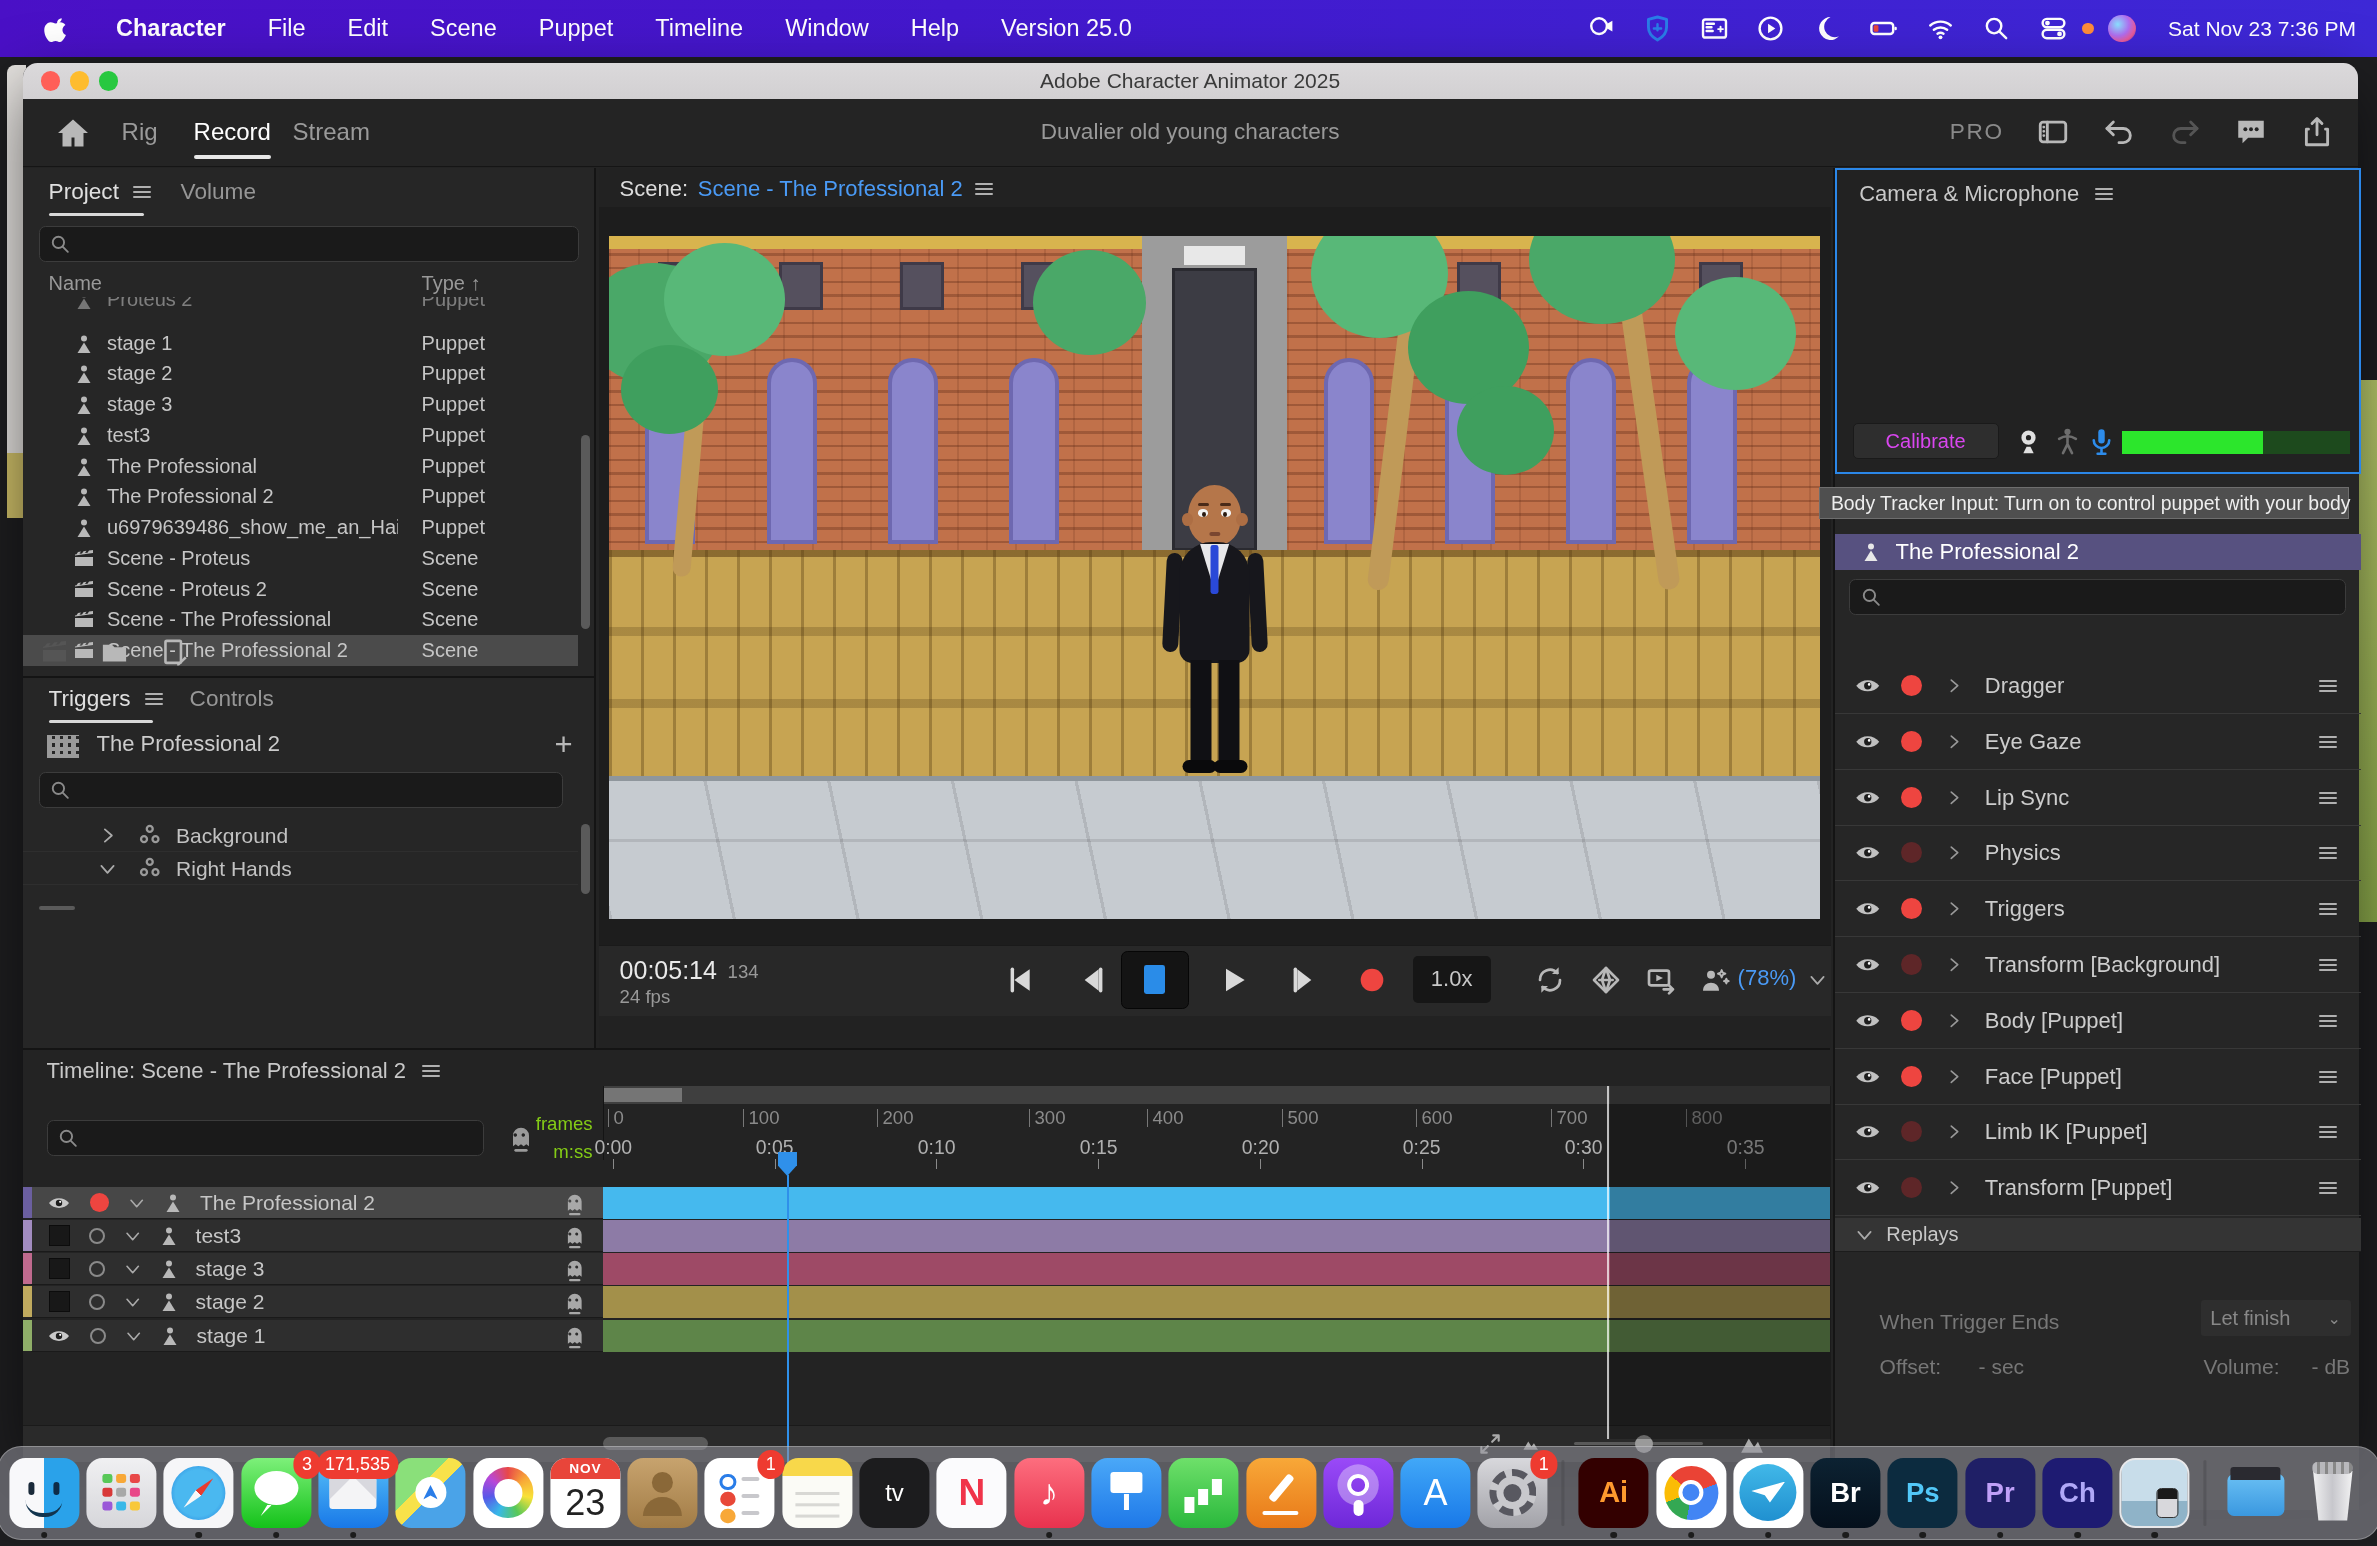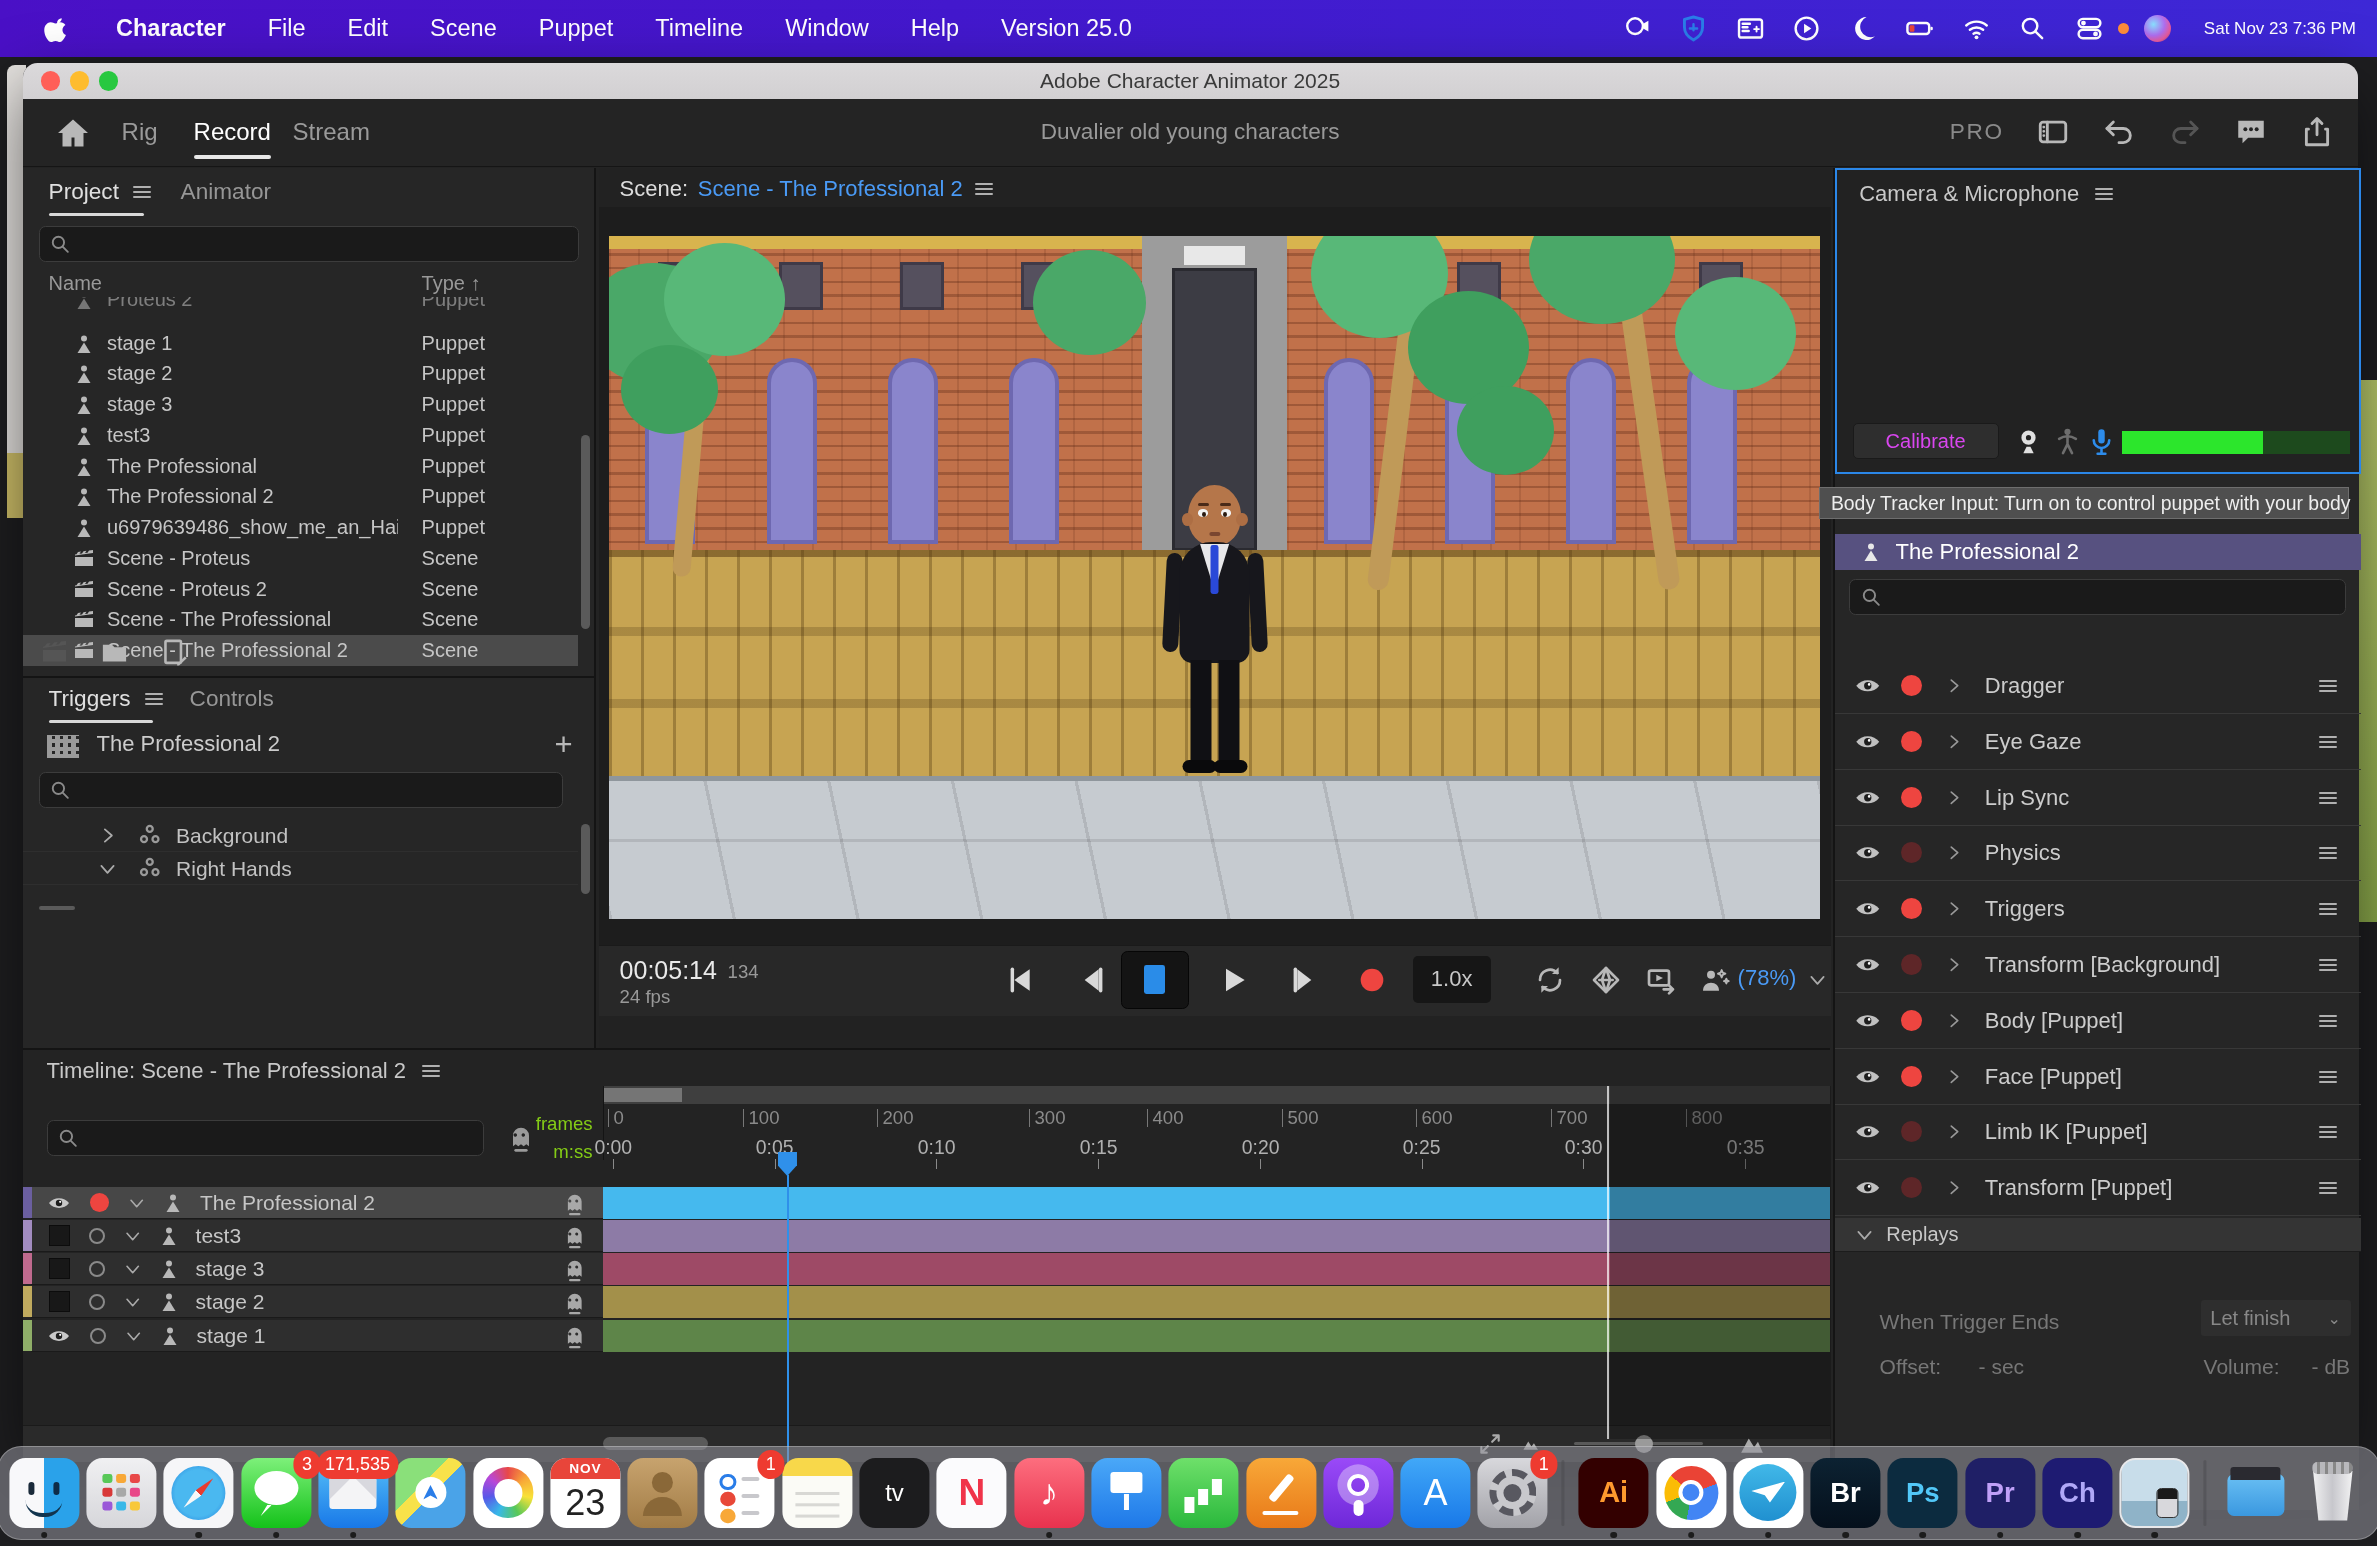"Sat Nov 23 7:36 PM" .clock { font-size: 17px -> 21px }
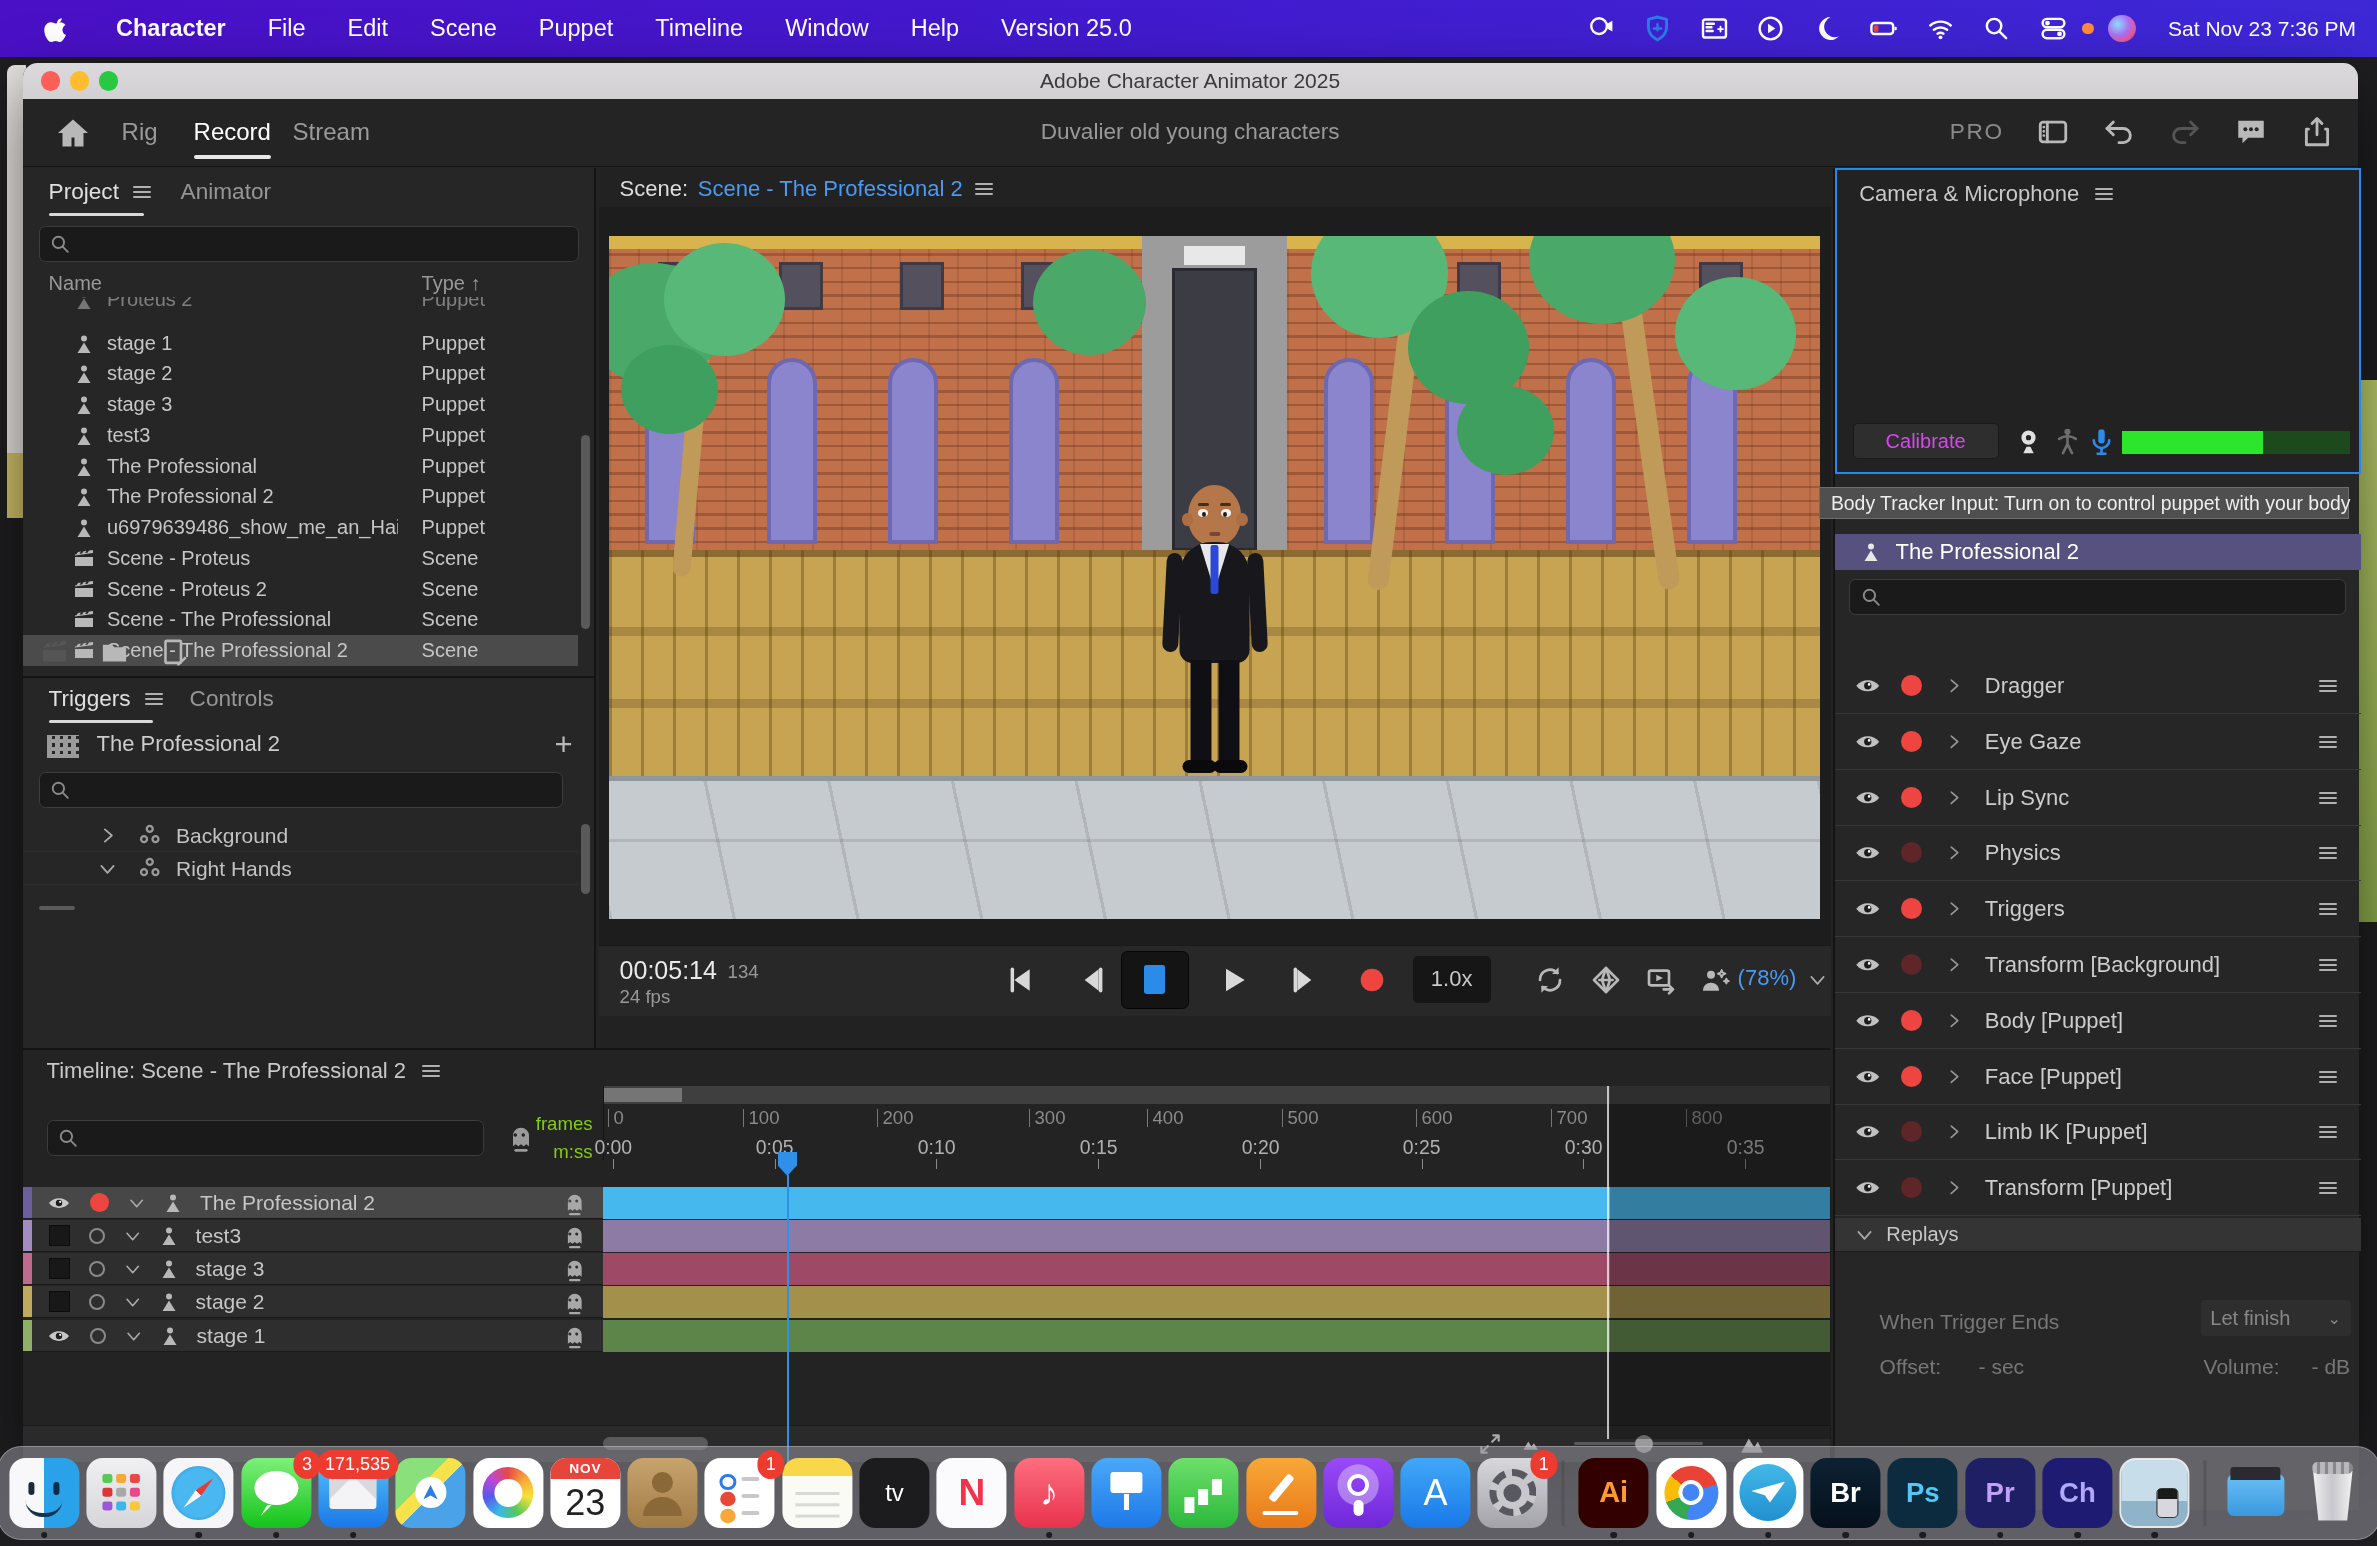"Animator" span.panel-tab { text: Animator -> Volume }
